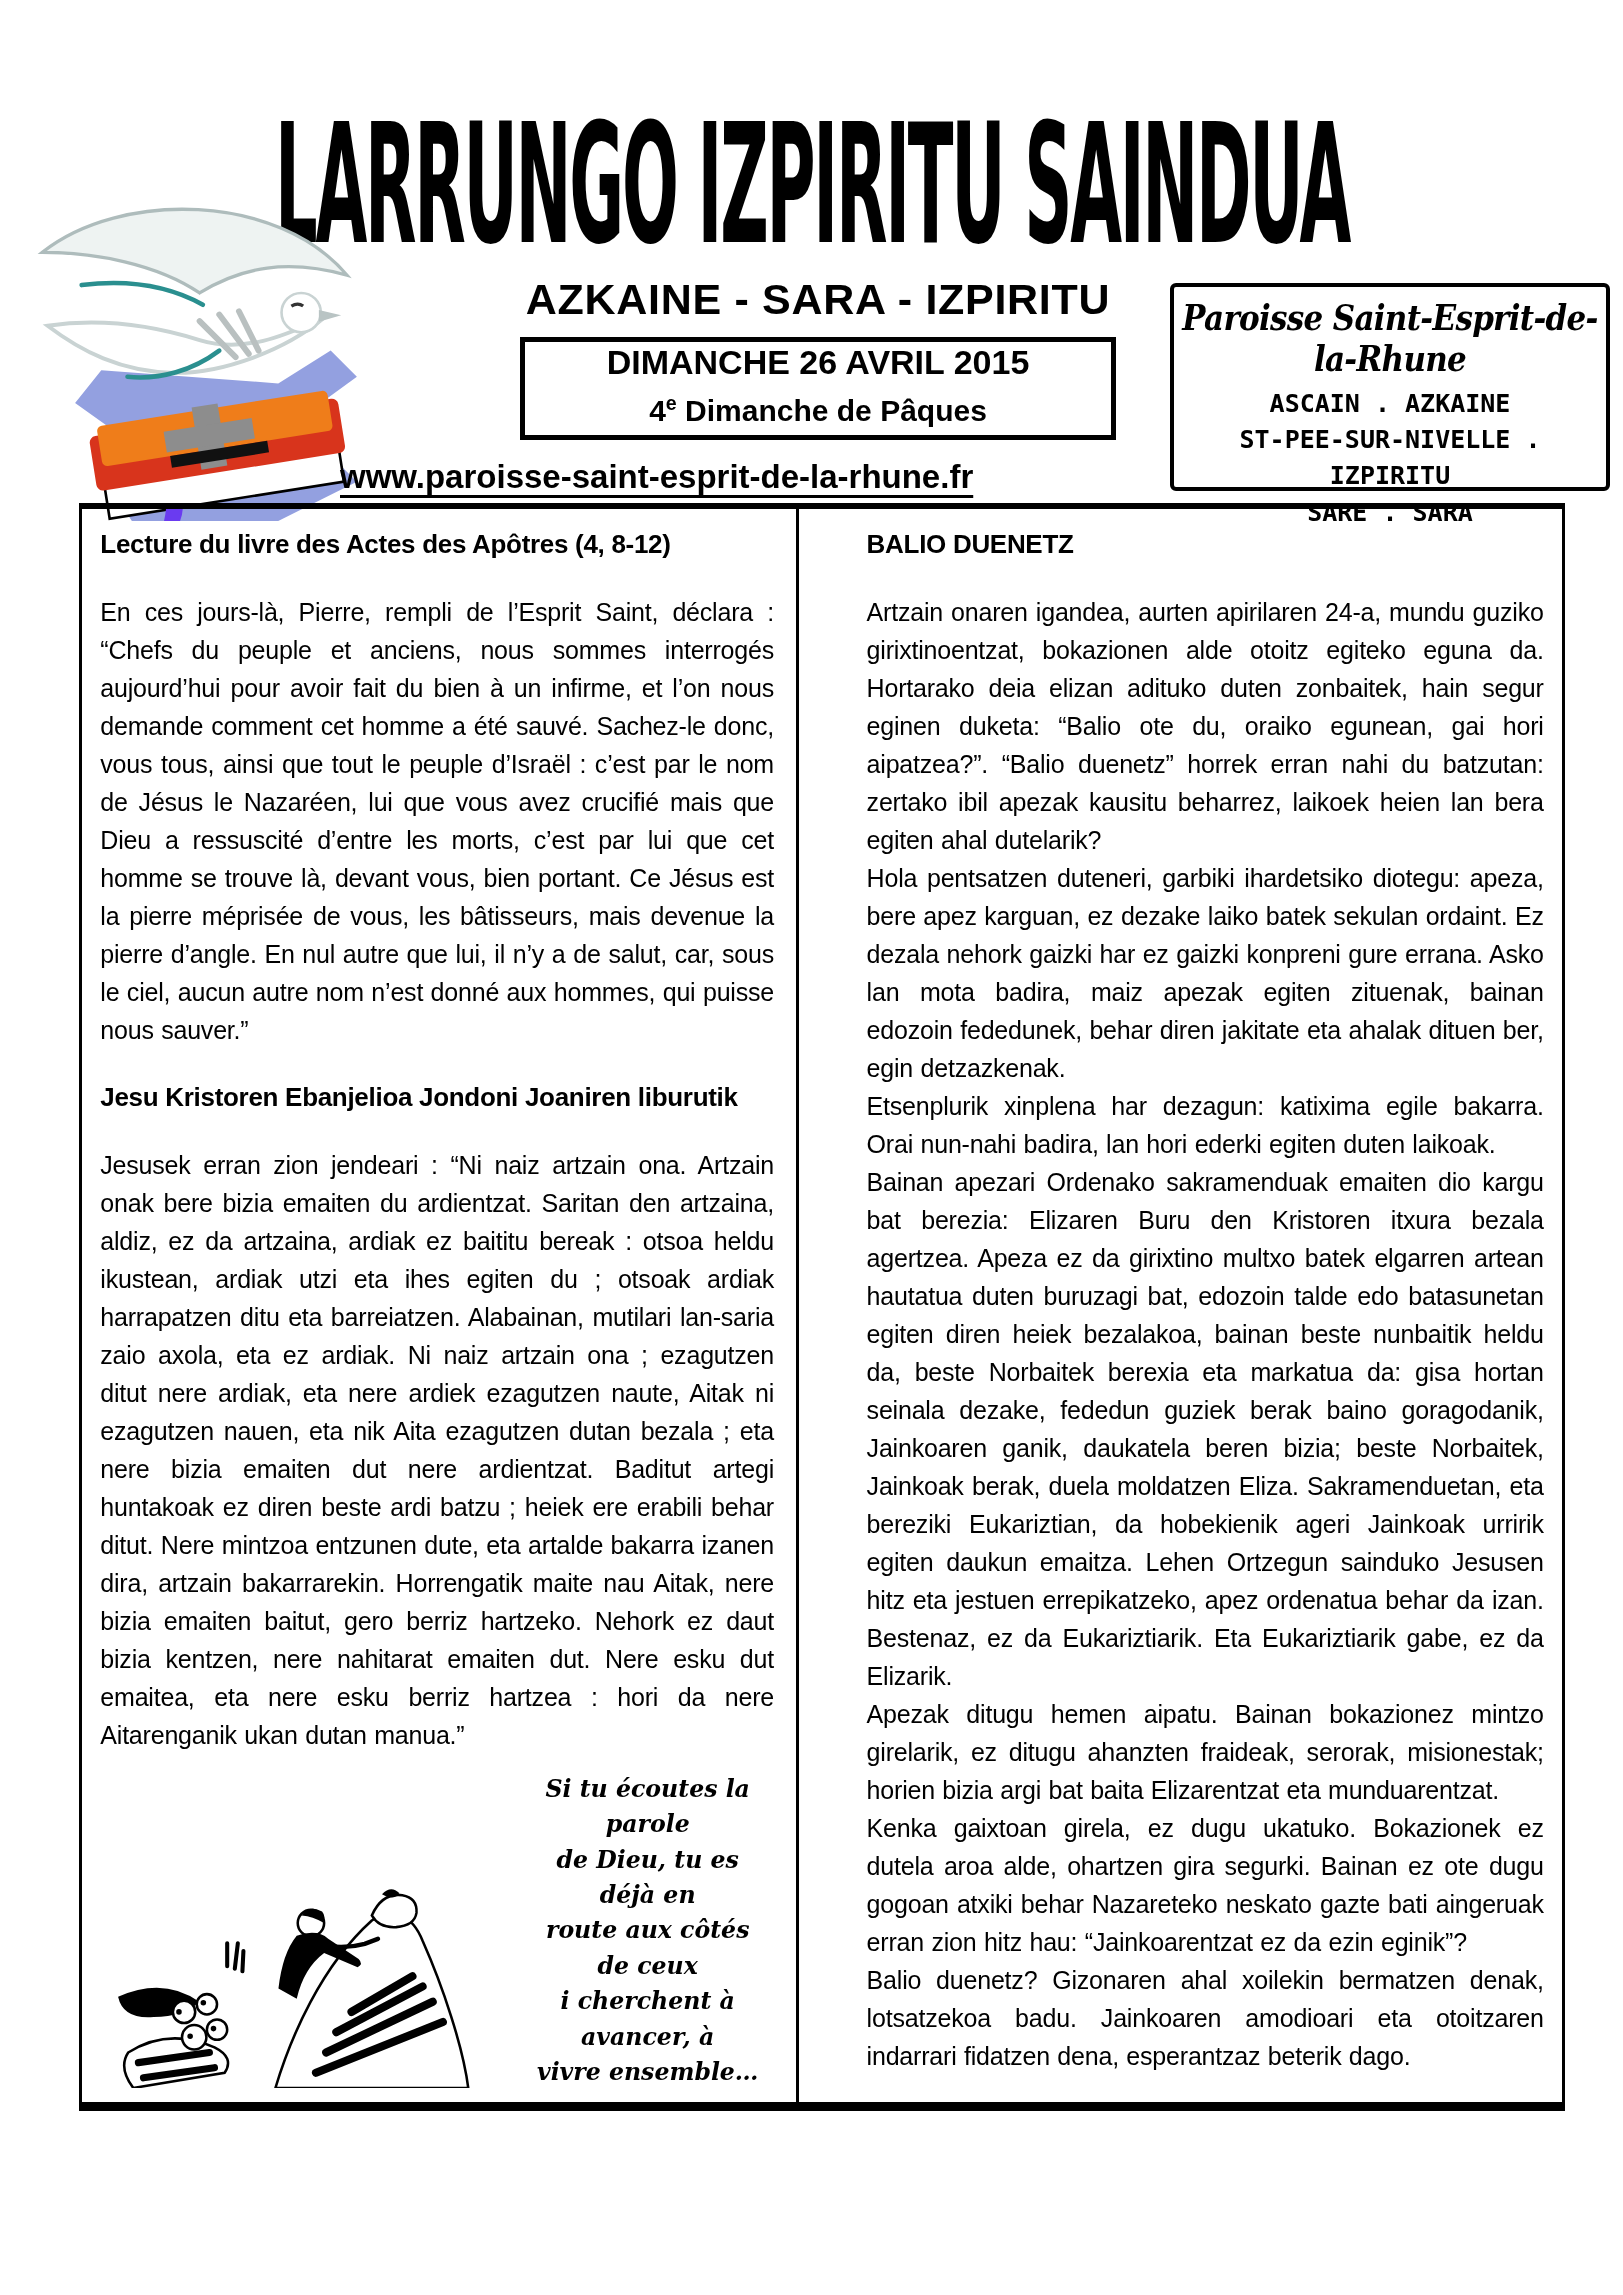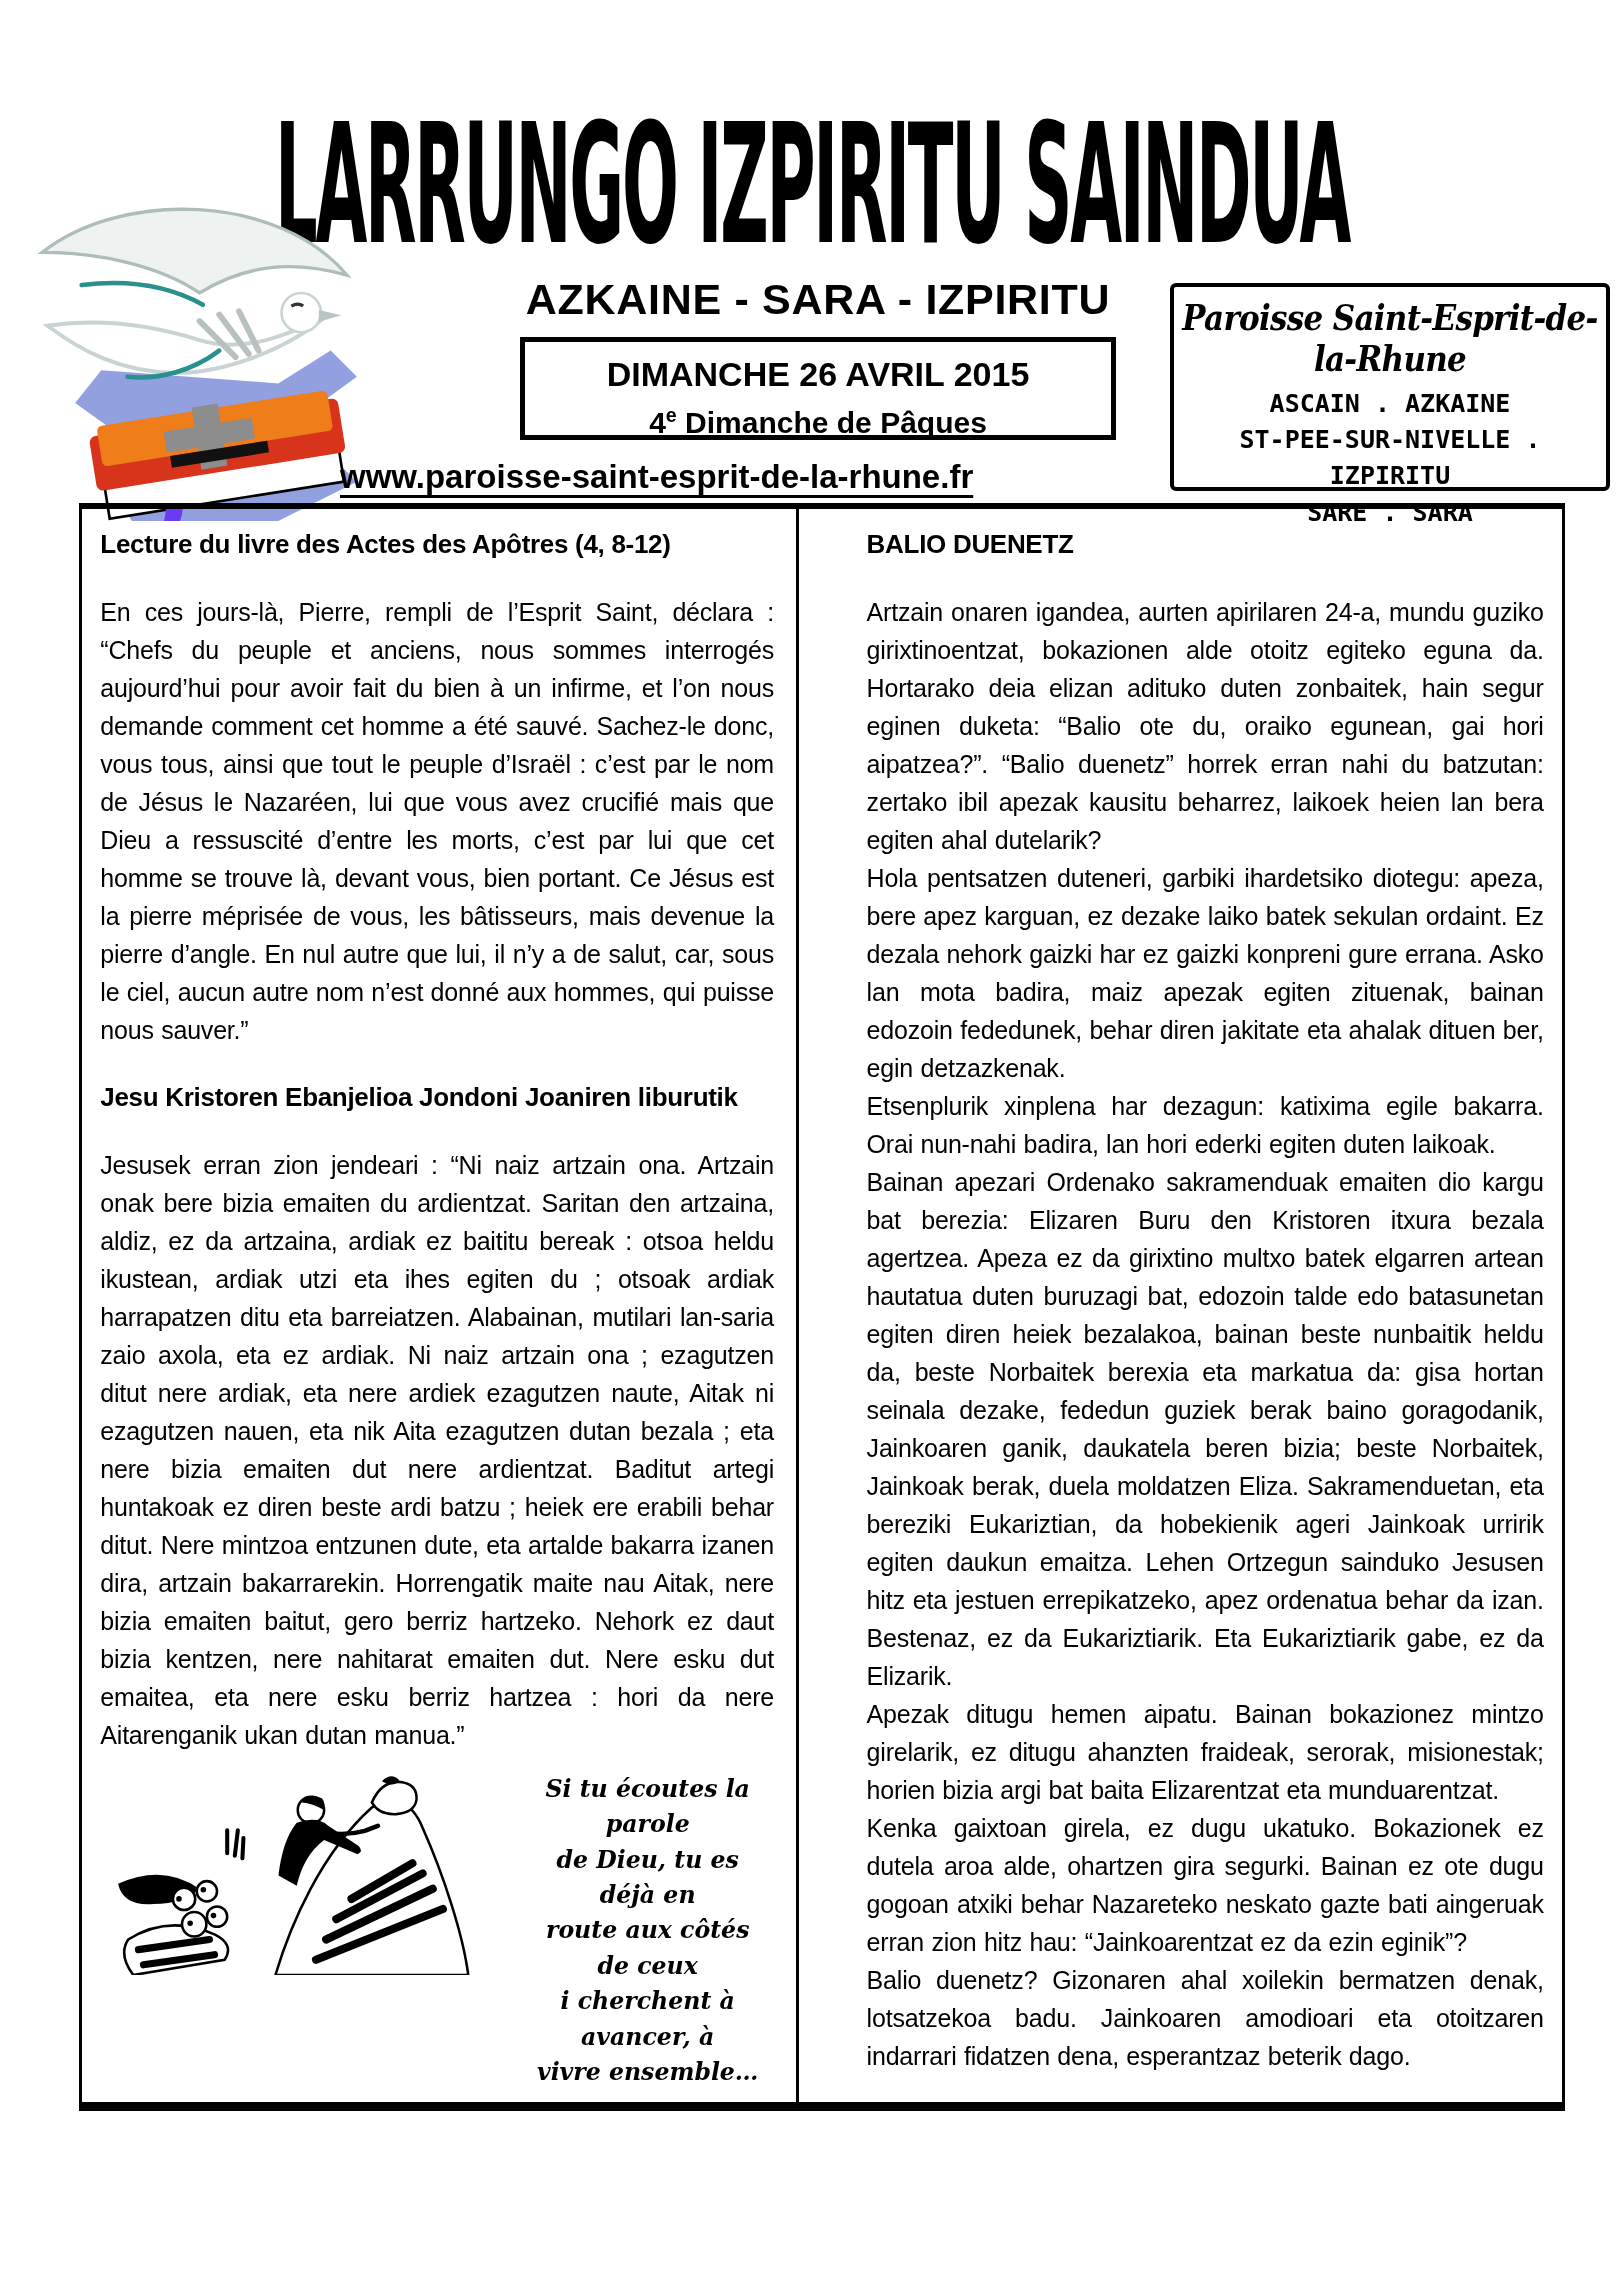"DIMANCHE 26 AVRIL 2015" #datebox { padding-top: 13px -> 1px }
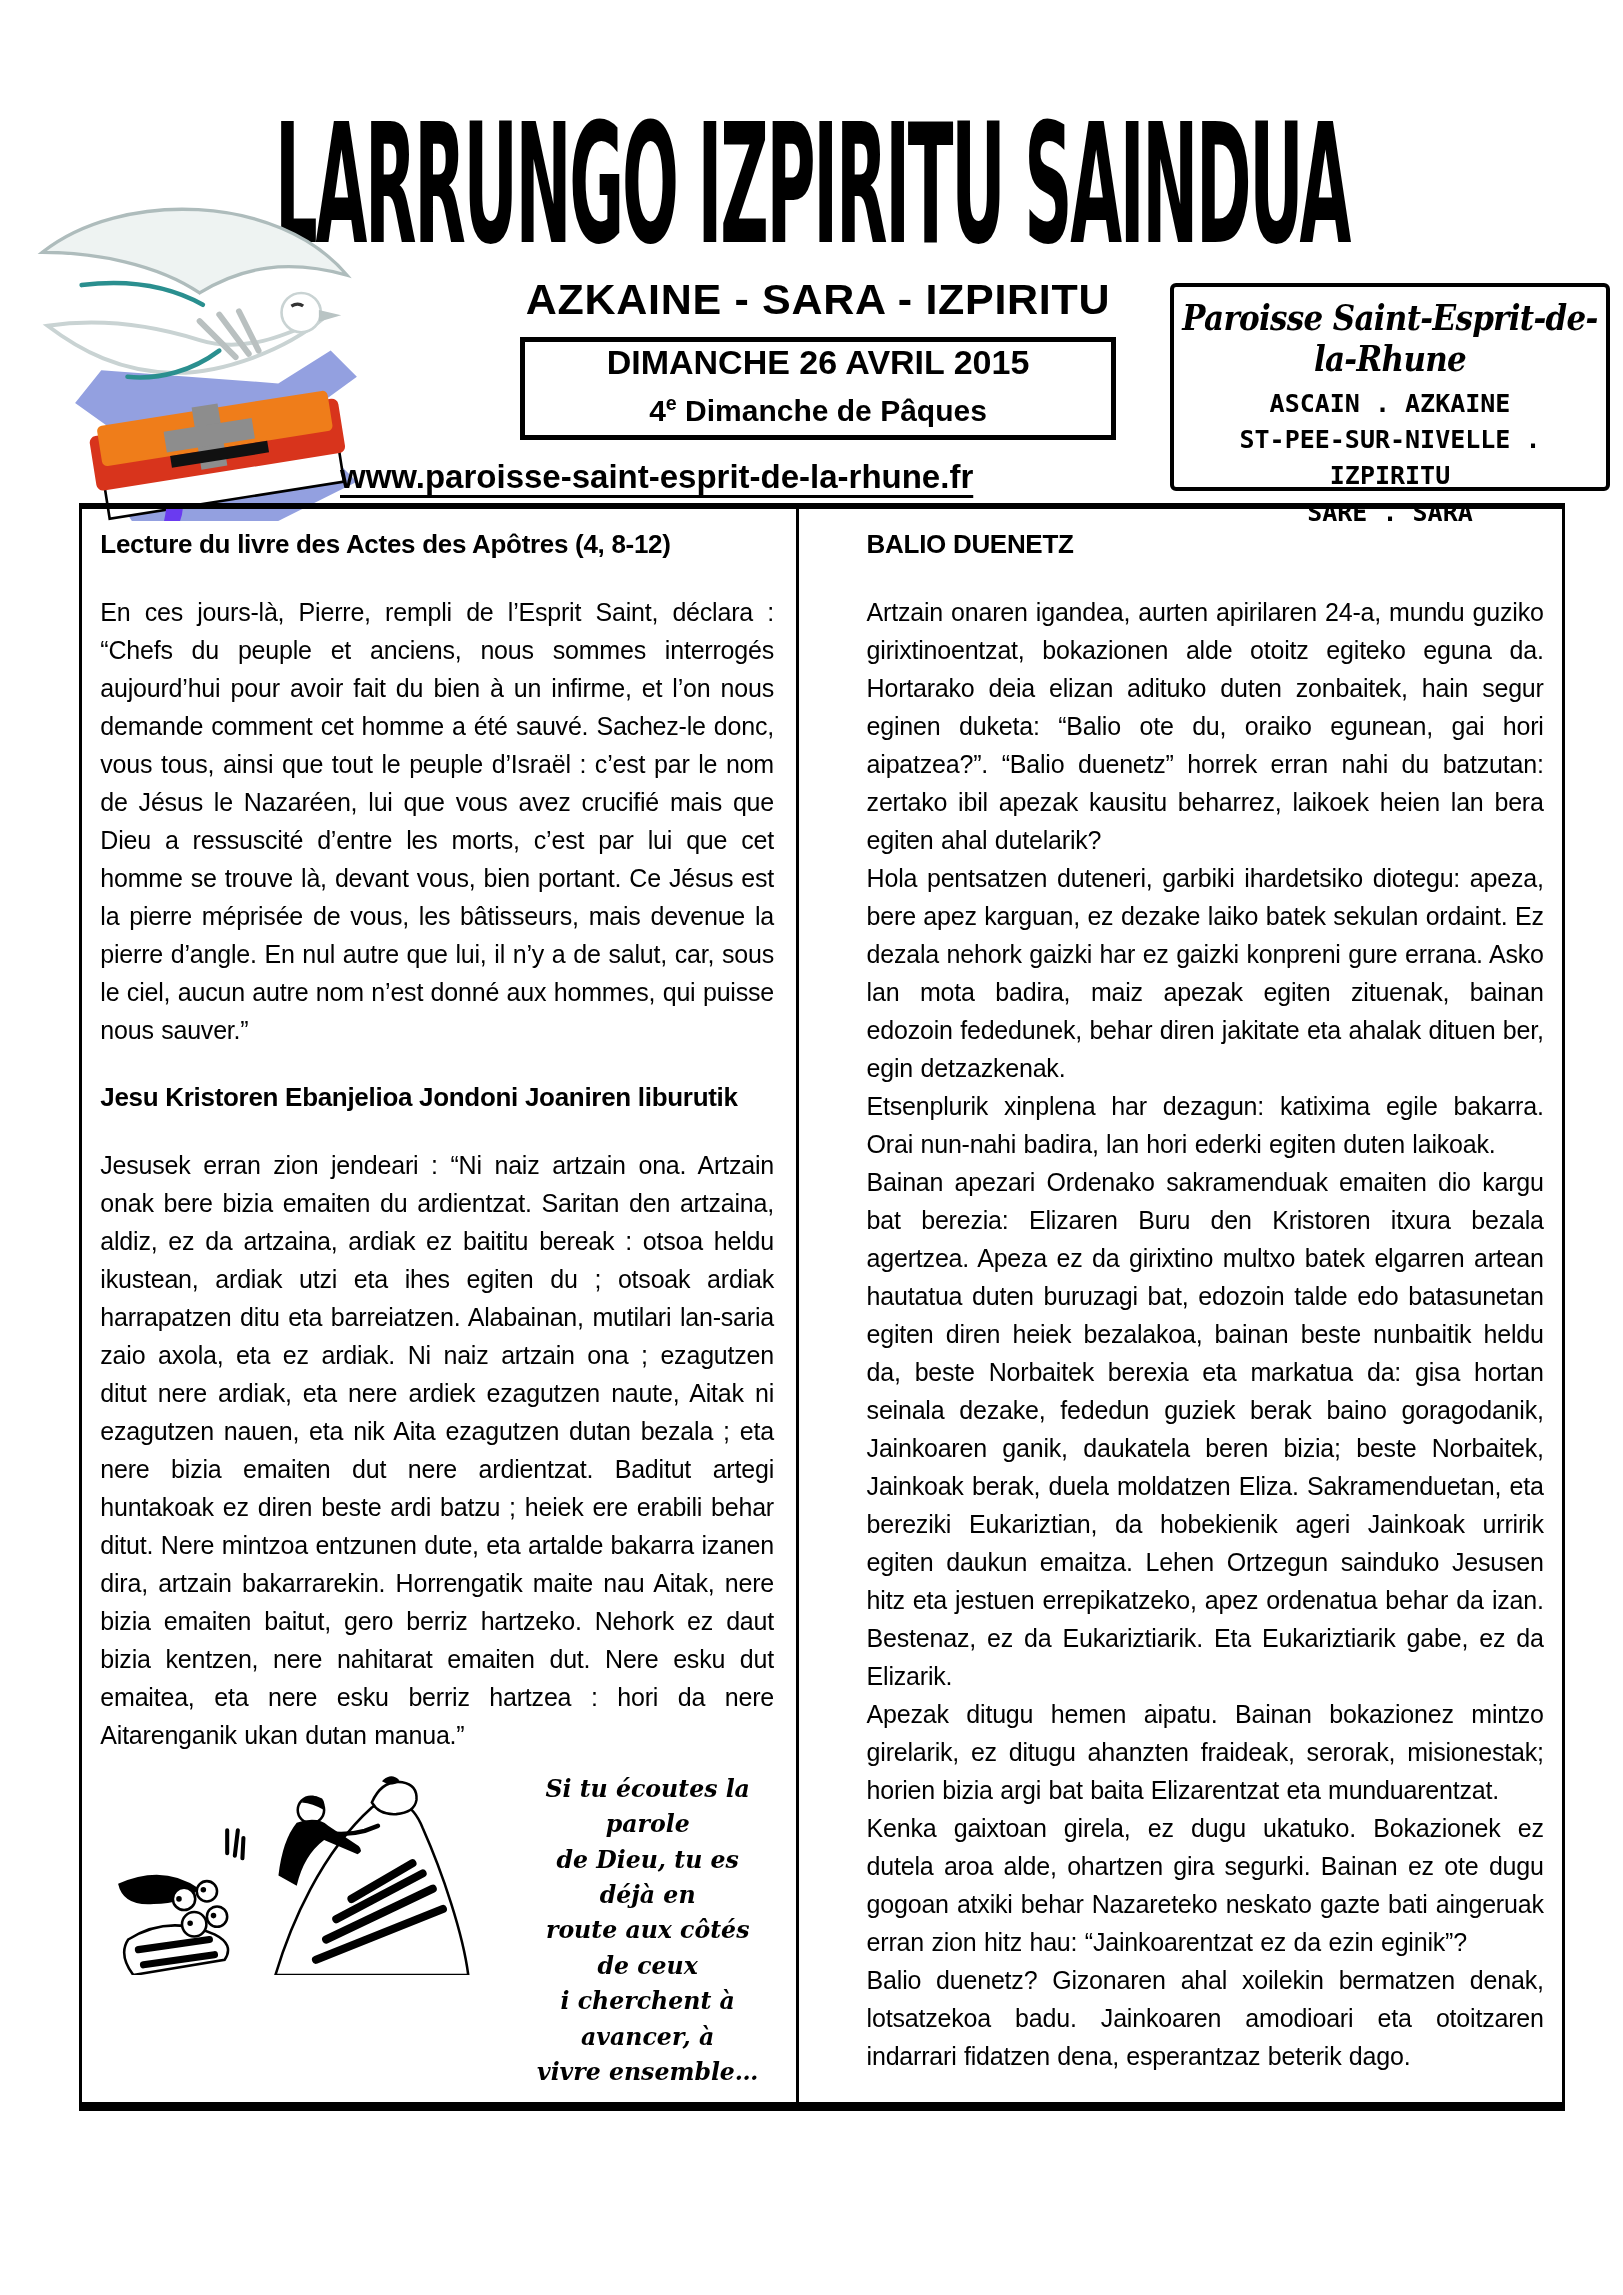"Si tu écoutes la parole" #illus-row { align-items: flex-start -> flex-end }
